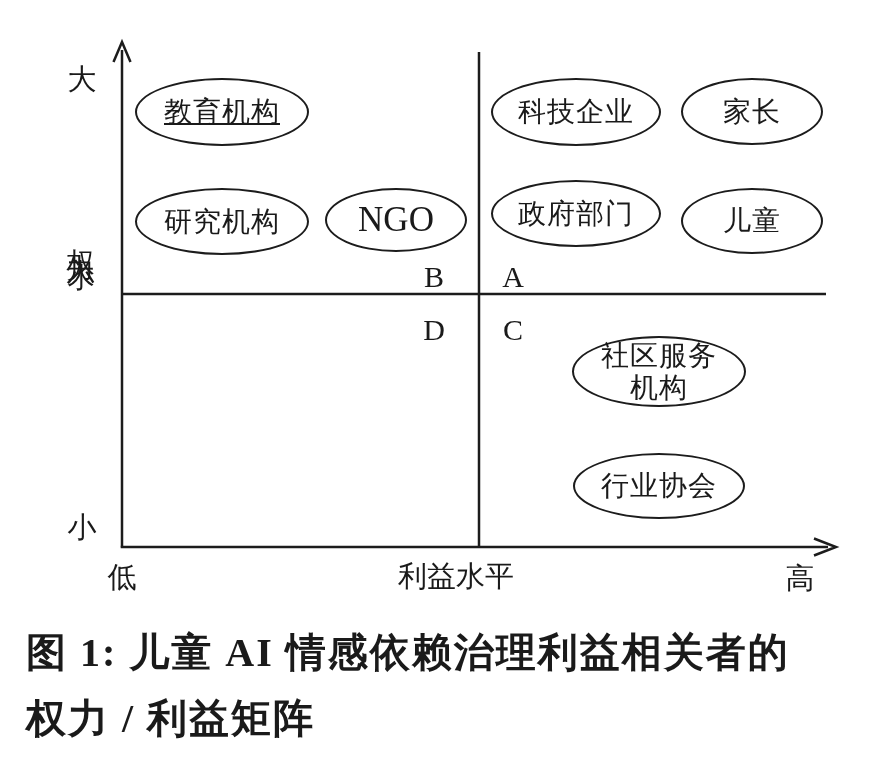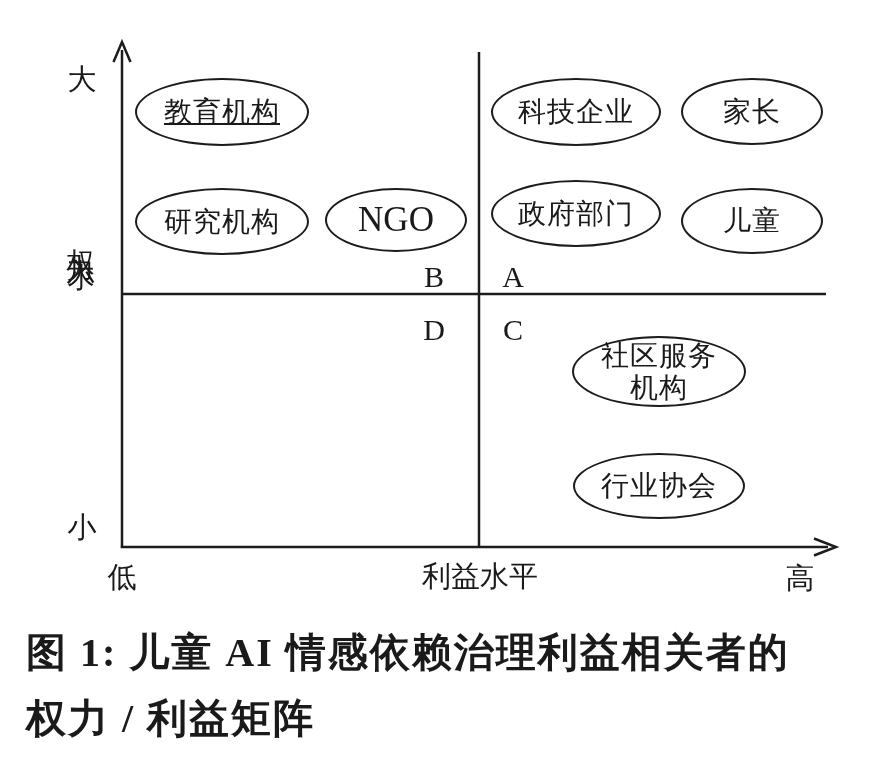"利益水平" div.axlabel { left: 480px -> 456px }
